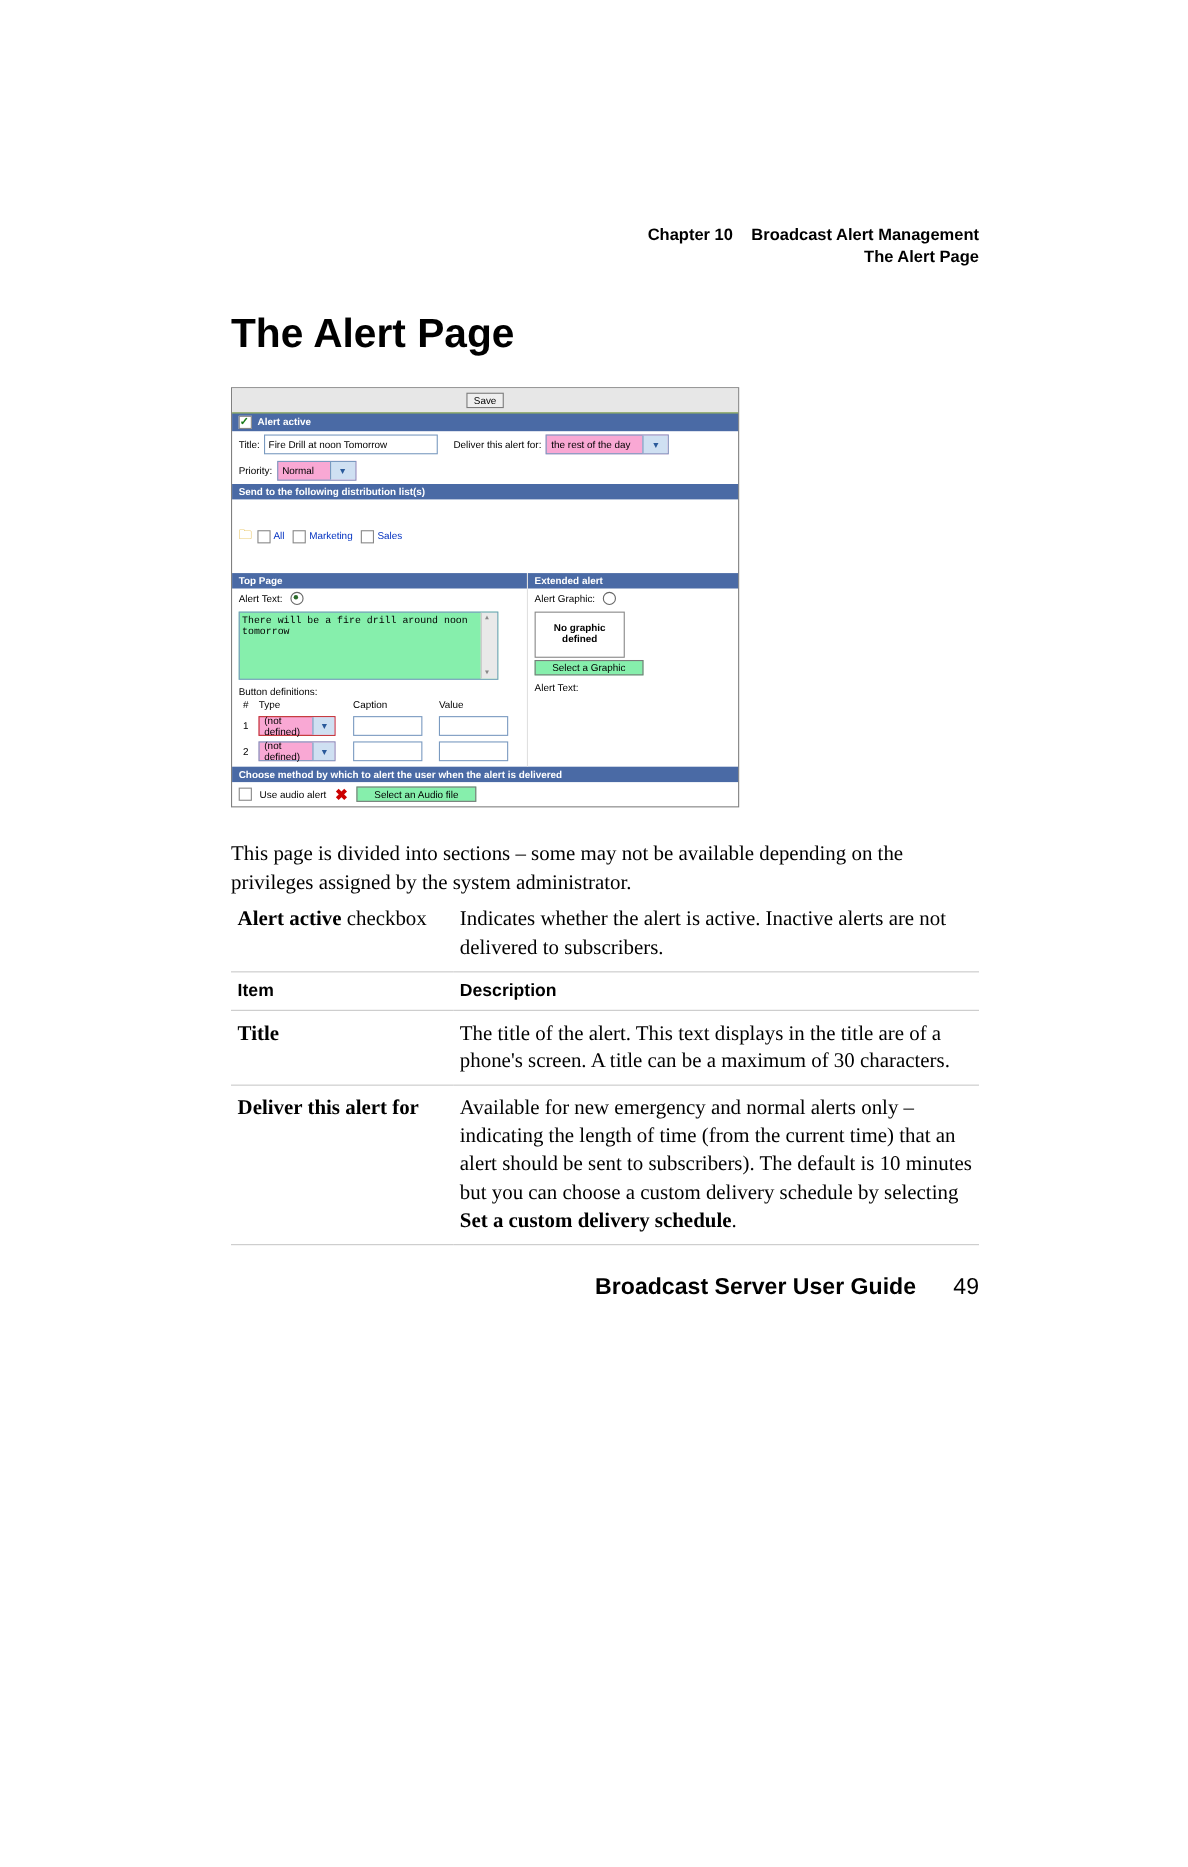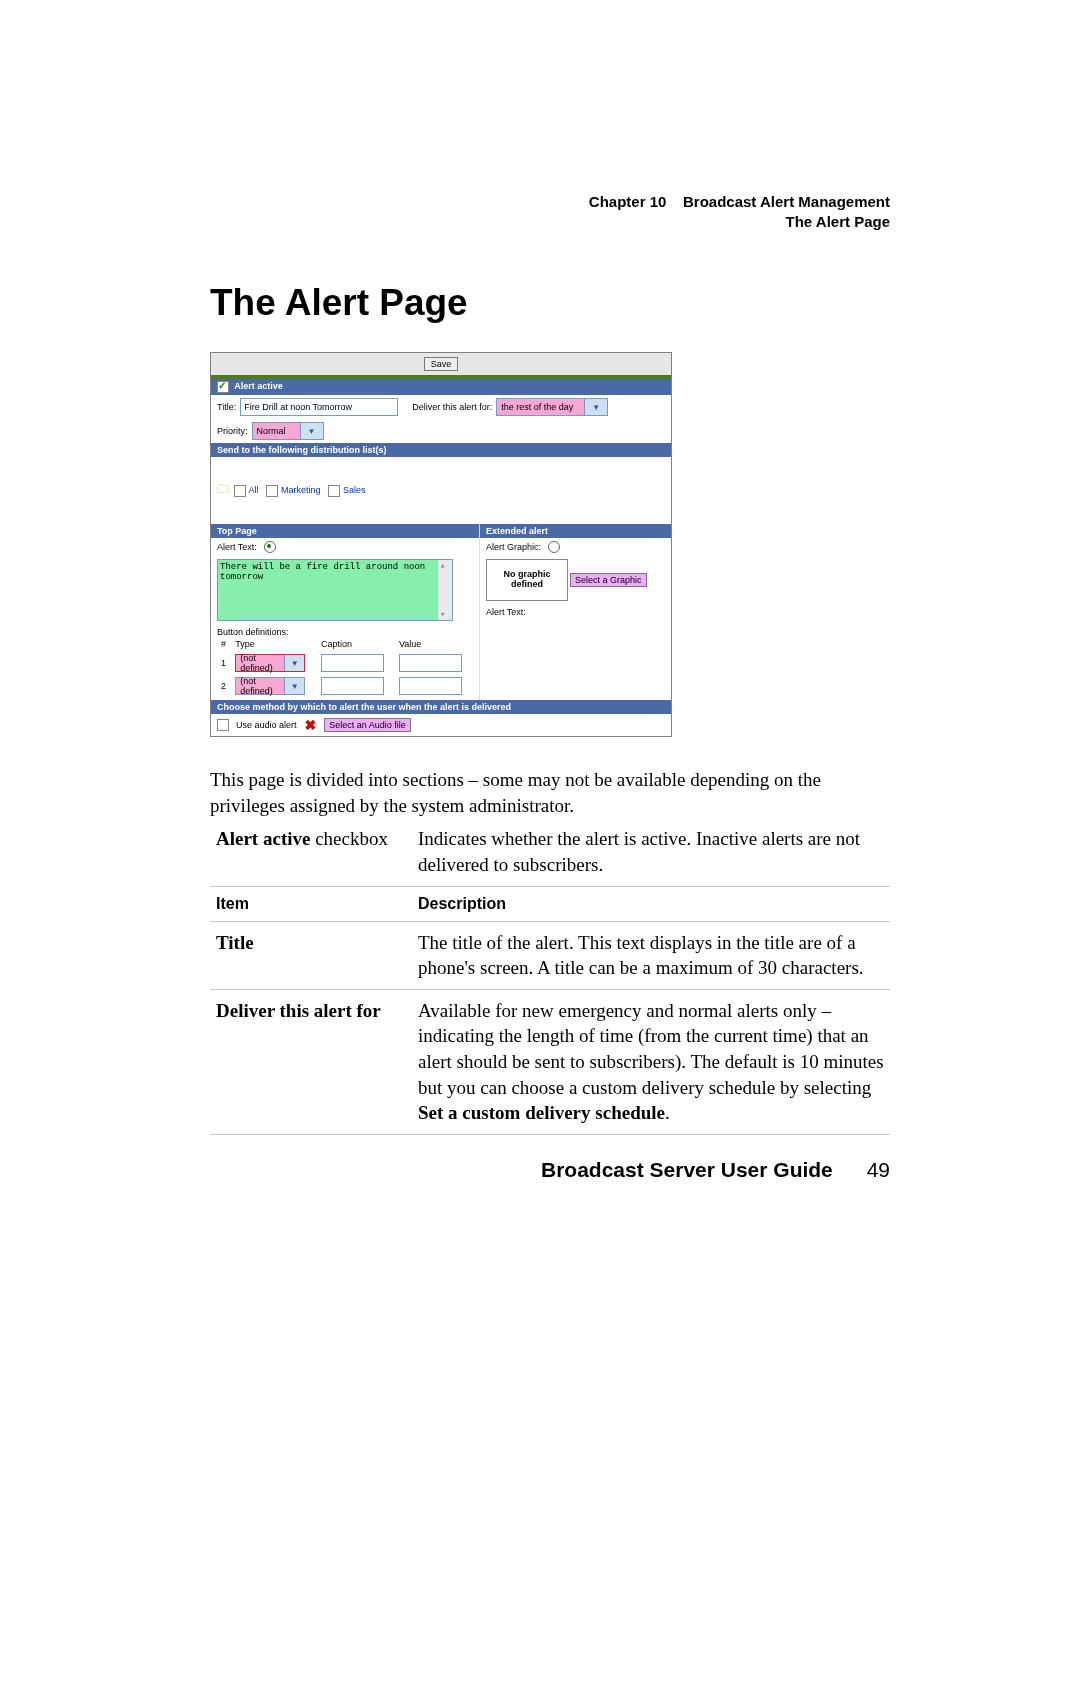"Chapter 10 Broadcast Alert Management" .running-head { top: 0 -> 12px }
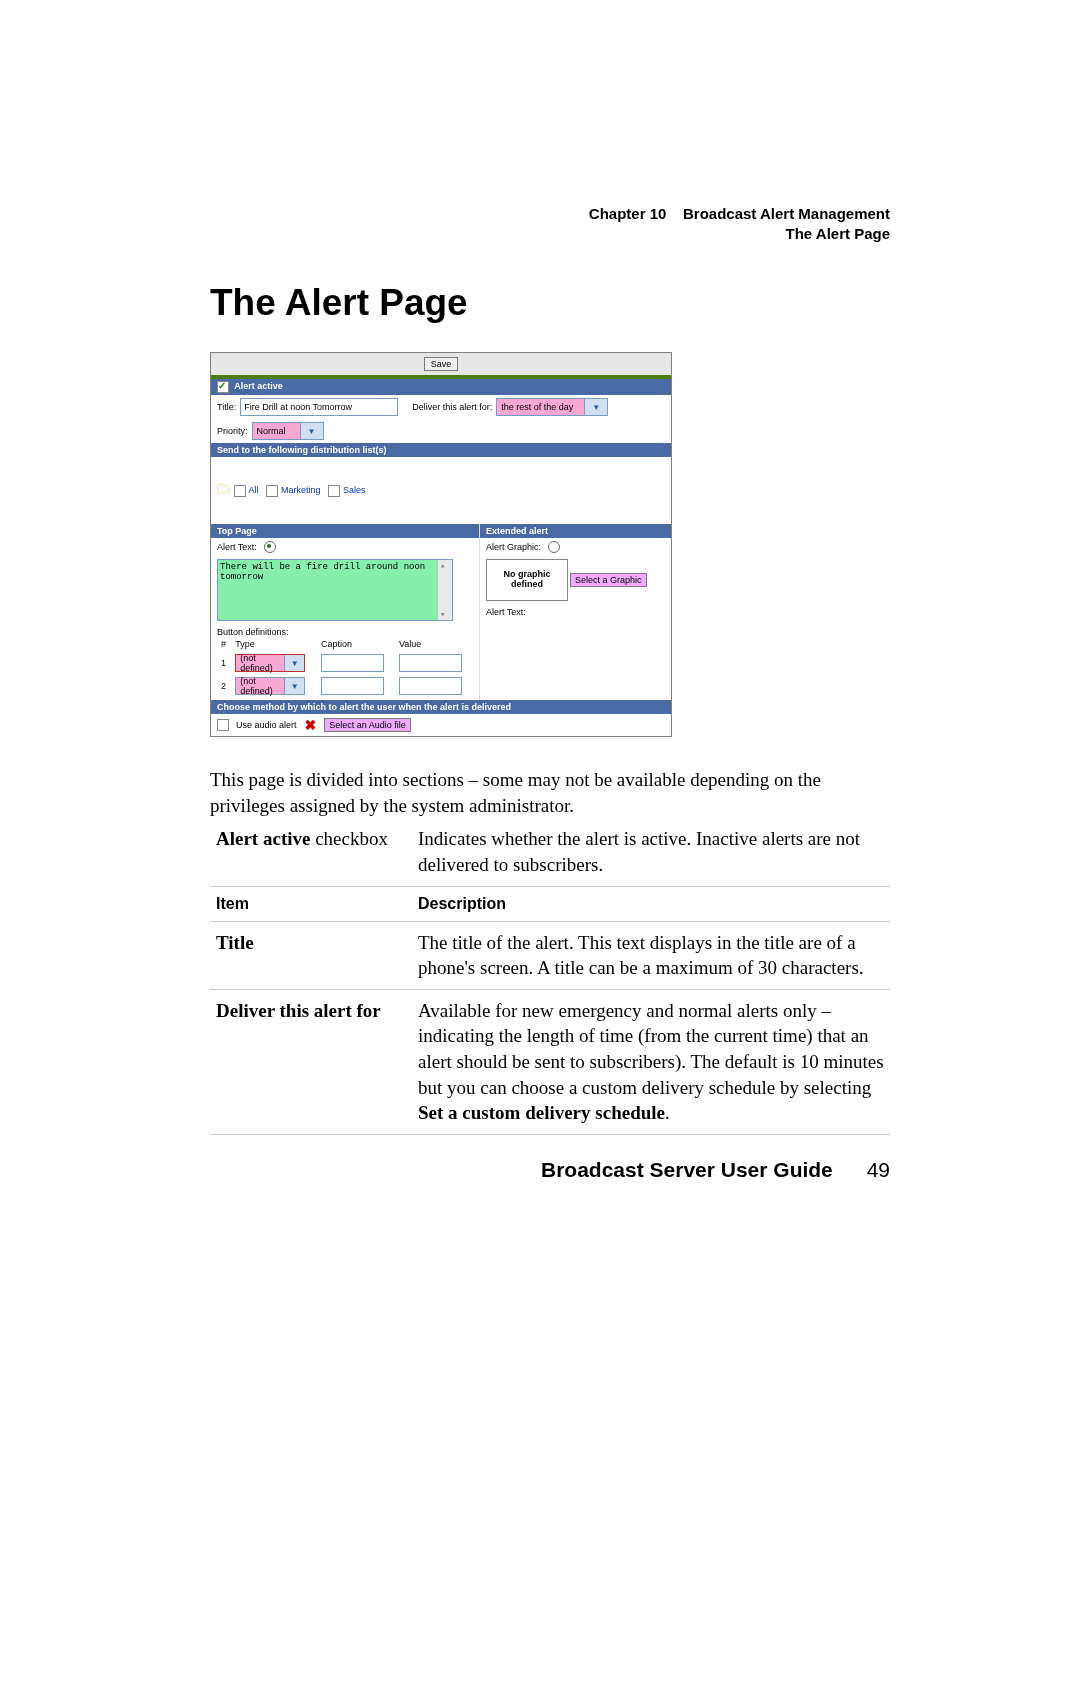"Save" .shot .topbar { border-bottom: 4px solid #4d7c0f -> 1px solid #4d7c0f }
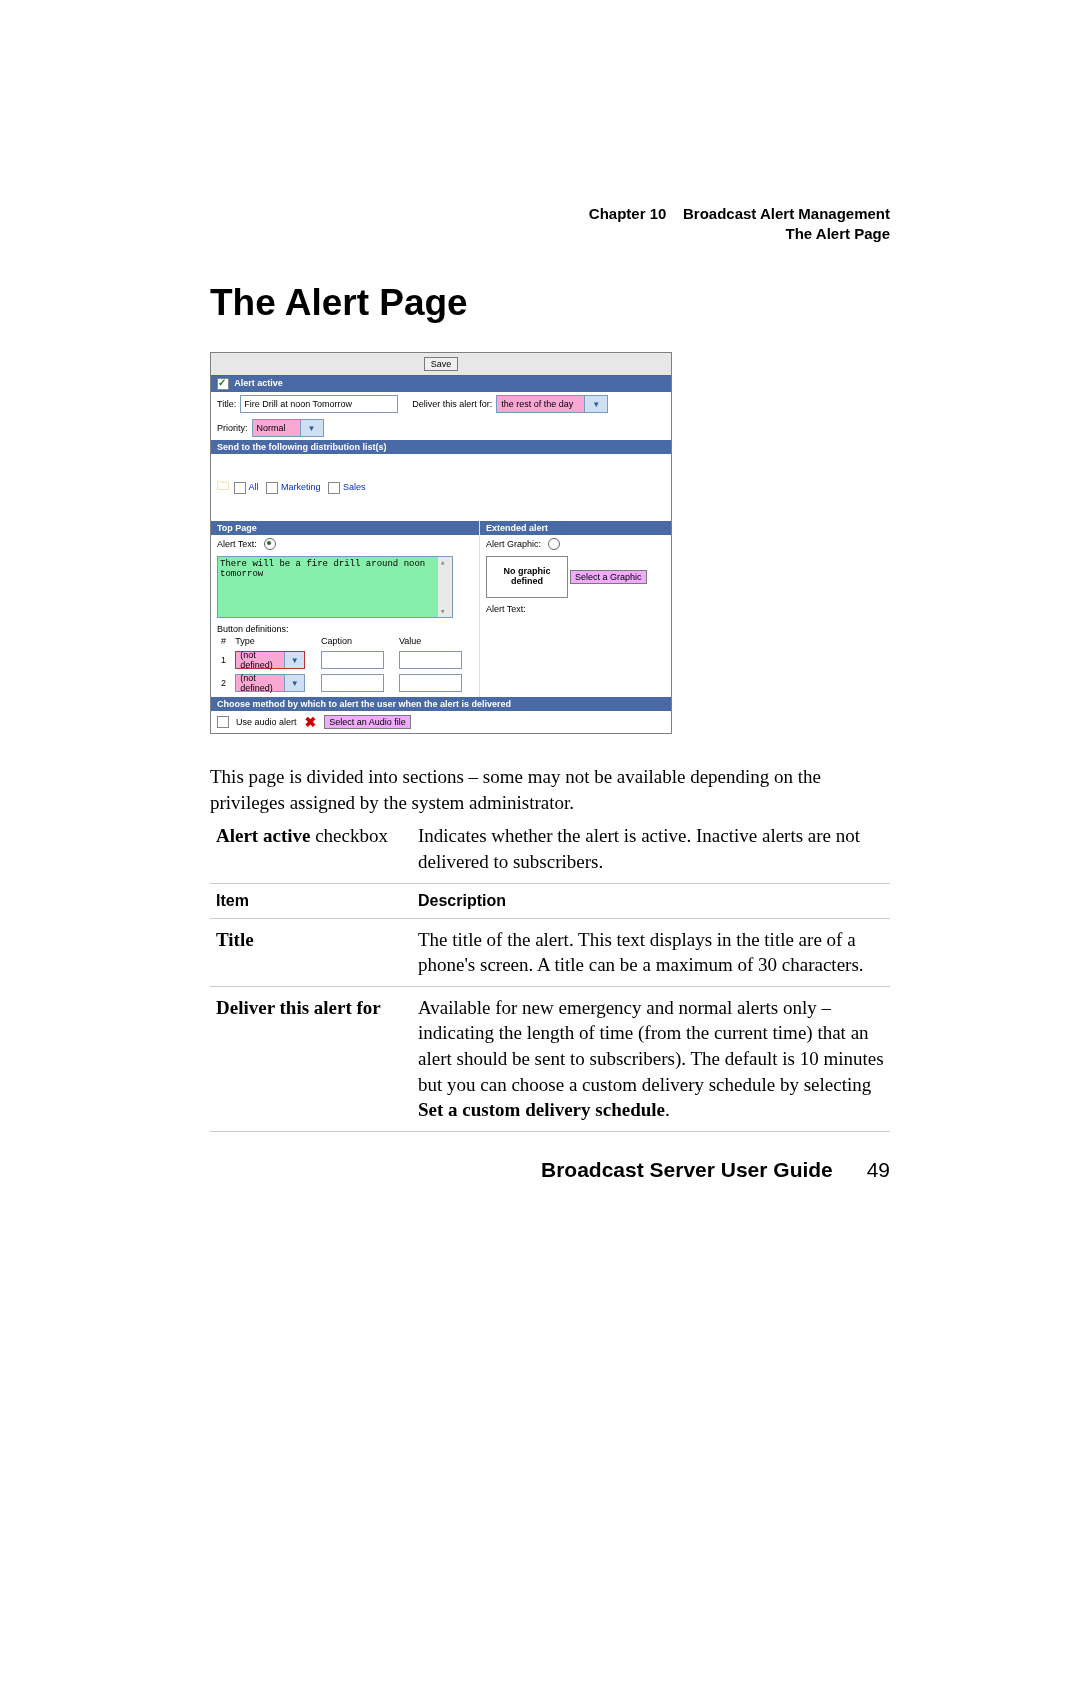"Select a Graphic" .btnsm { background: #f0abfc -> #86efac; padding: 1px 4px -> 1px 15px }
